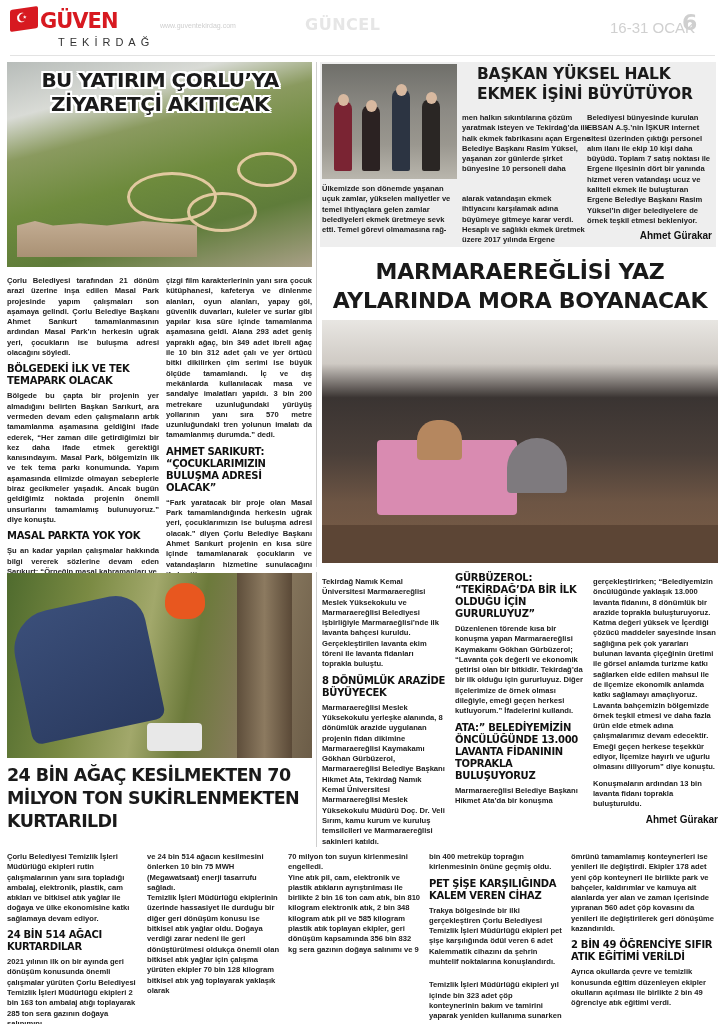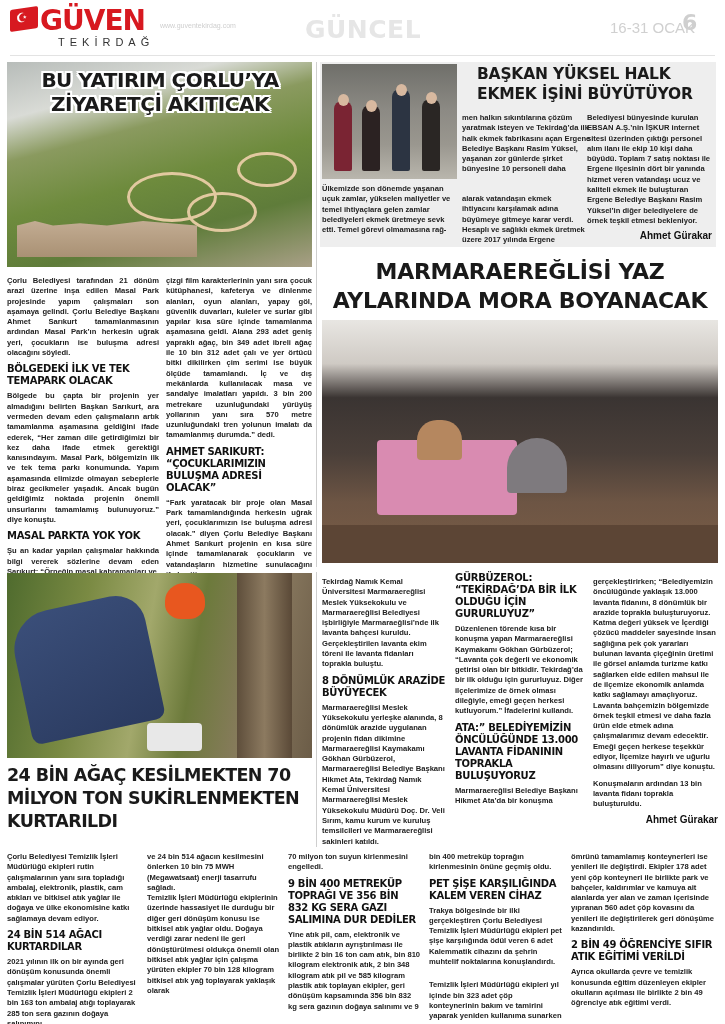"GÜVEN" .brand { font-size: 28px -> 21px }
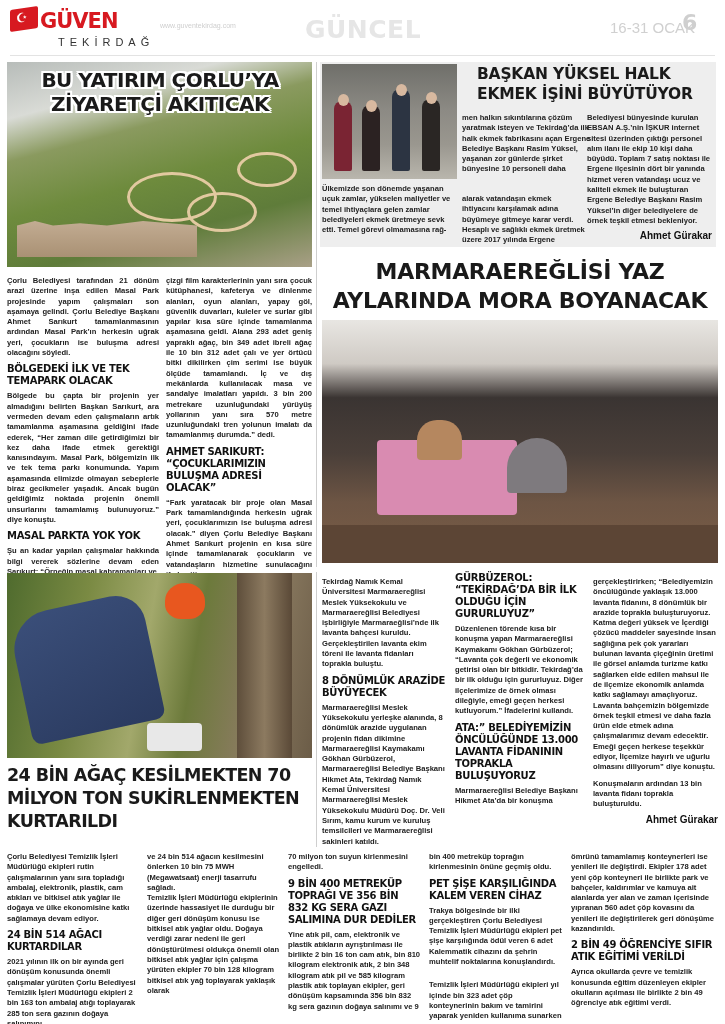"GÜNCEL" .section { font-size: 25px -> 16px }
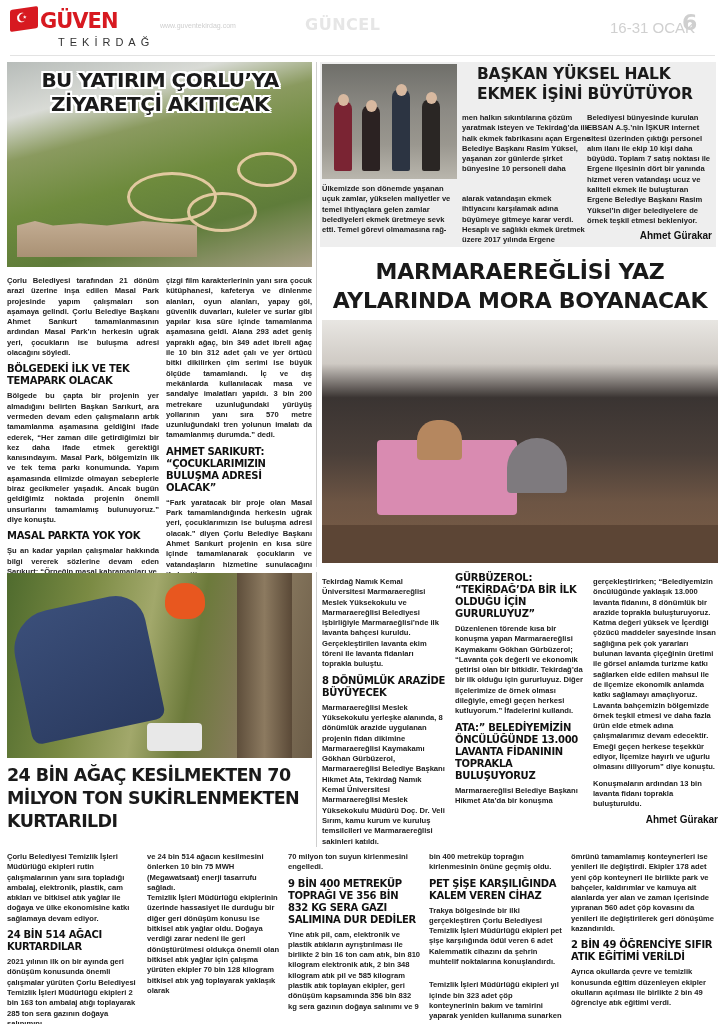"9 BİN 400 METREKÜP TOPRAĞI" h3 { html: <h3>9 BİN 400 METREKÜP TOPRAĞI VE 356 BİN 832 KG SERA GAZI SALIMINA DUR DEDİLER</h3> -> none }
